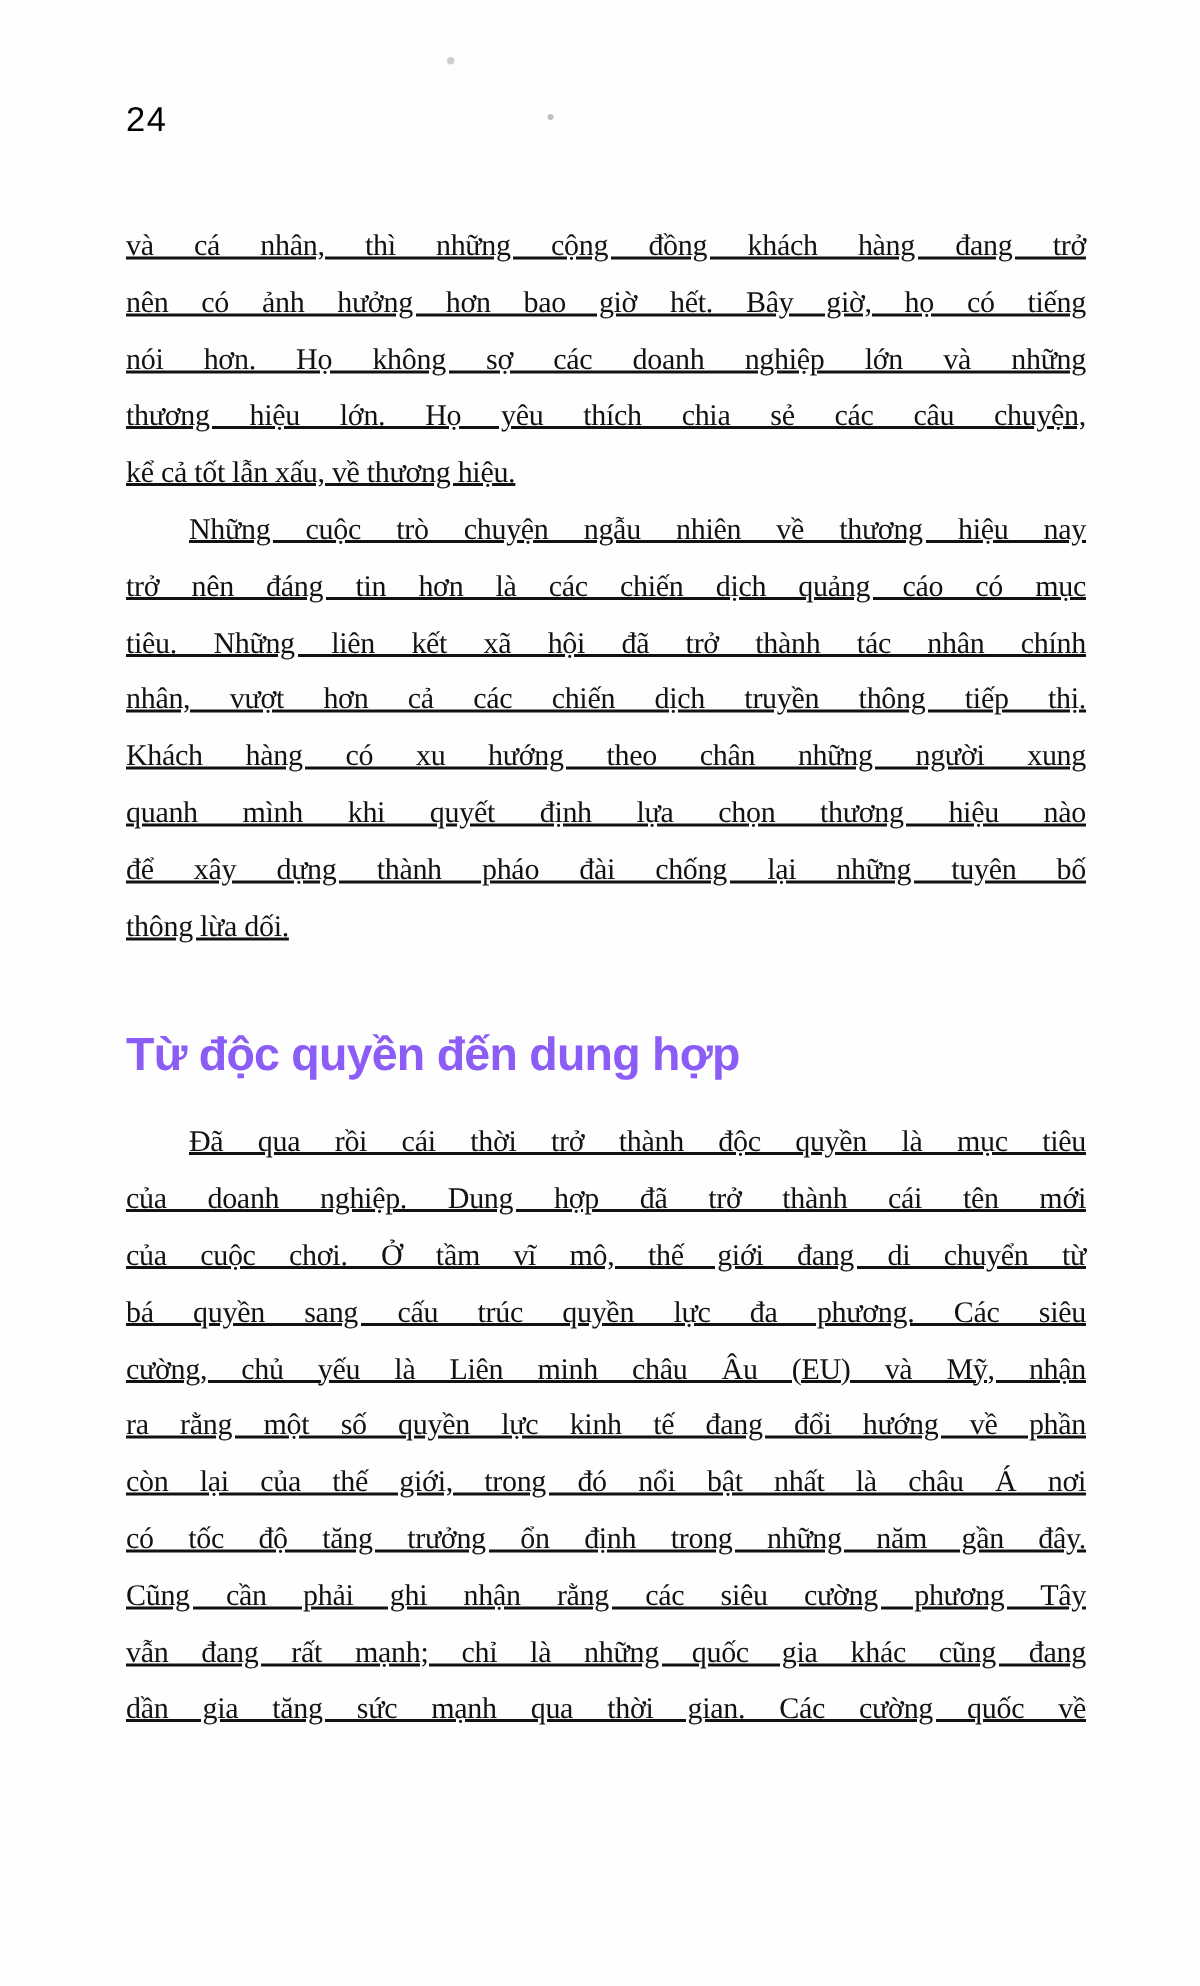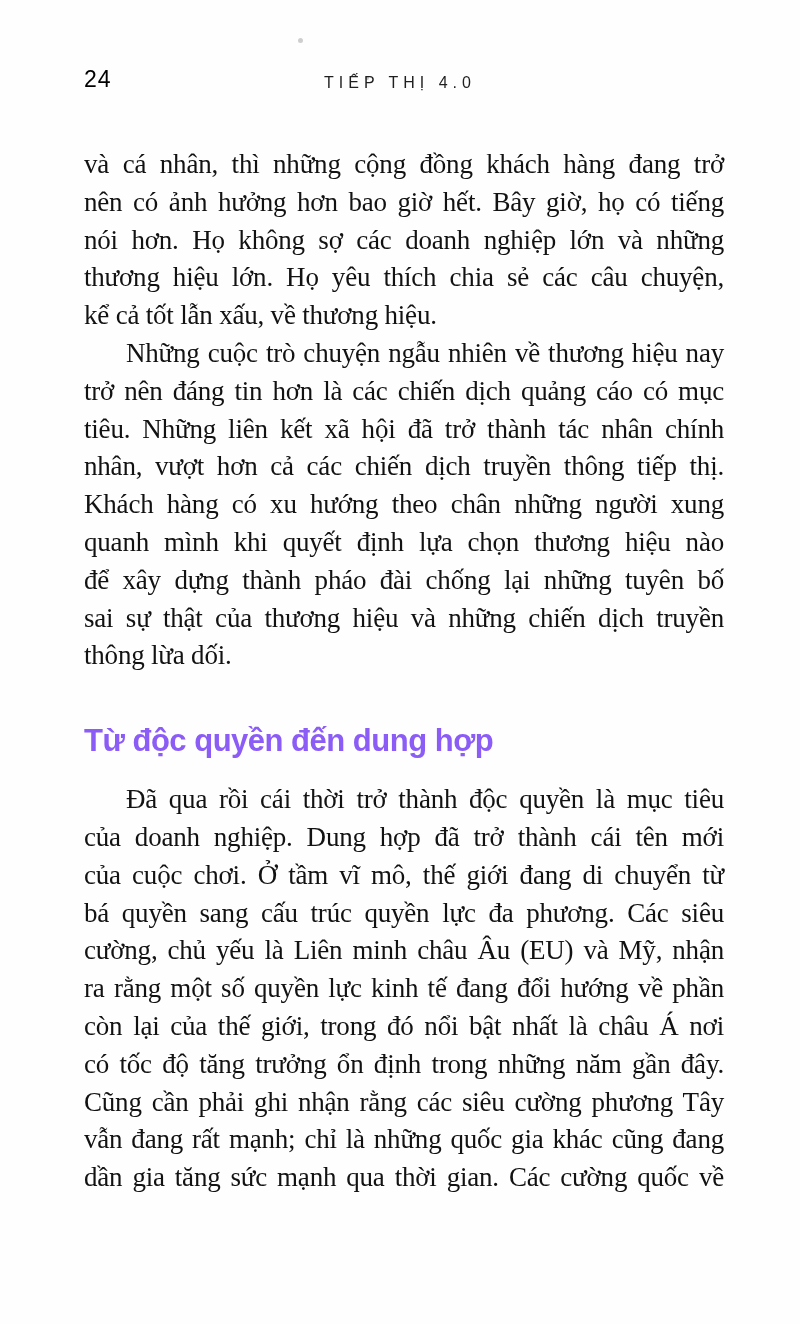"TIẾP THỊ 4.0" div.running-head { html: <div>TIẾP THỊ 4.0</div> -> none }
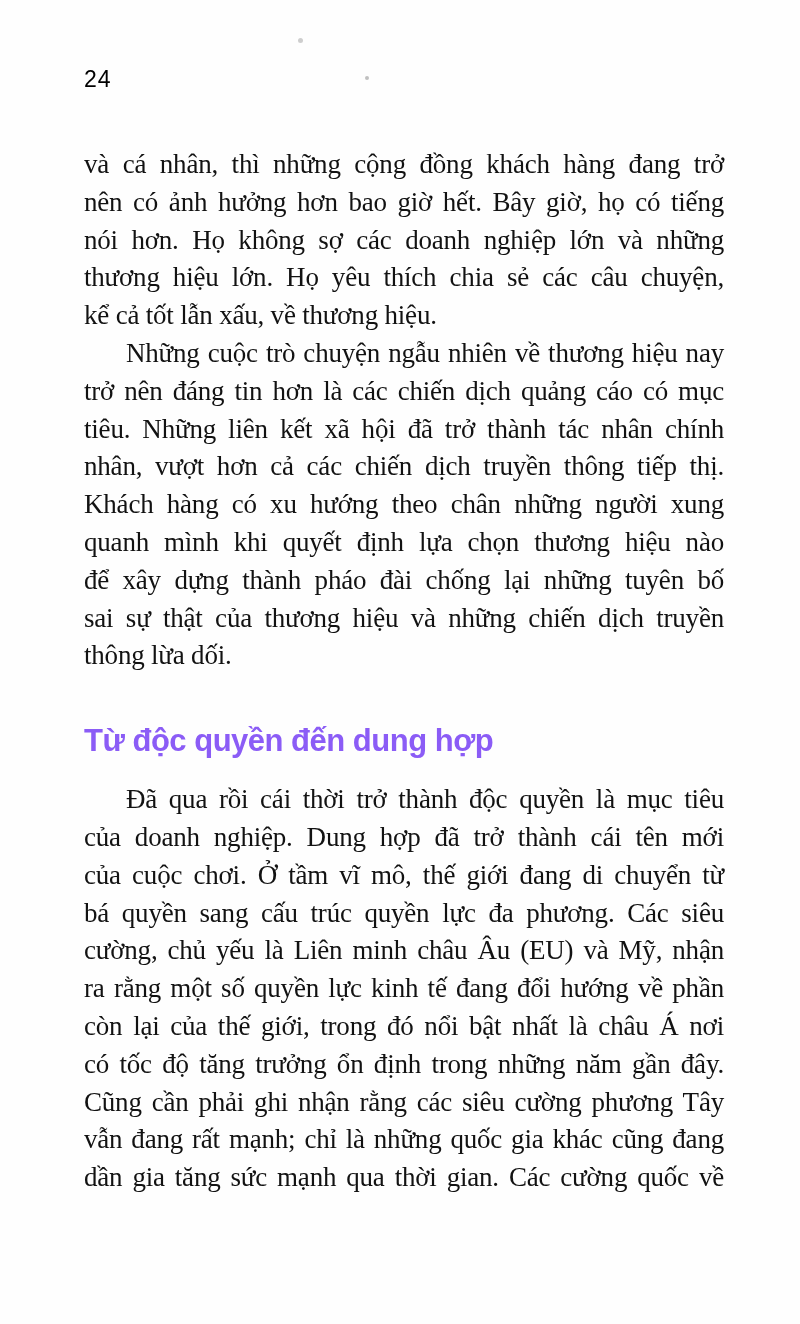"và cá nhân, thì những" .line { font-size: 27px -> 20px; text-decoration: none -> underline }
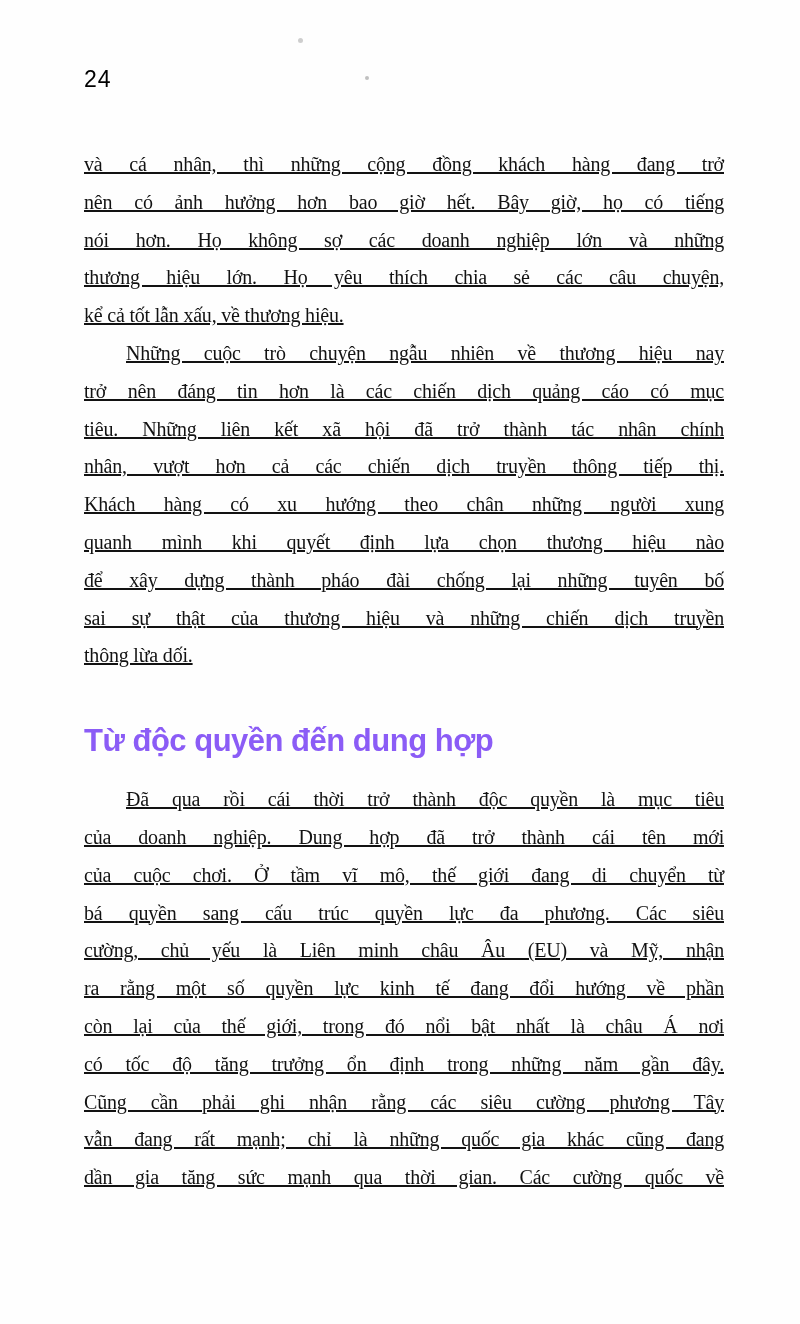"sai sự thật của thương" div.line { html: <div>sai sự thật của thương hiệu và những chiến dịch truyền</div> -> none }
